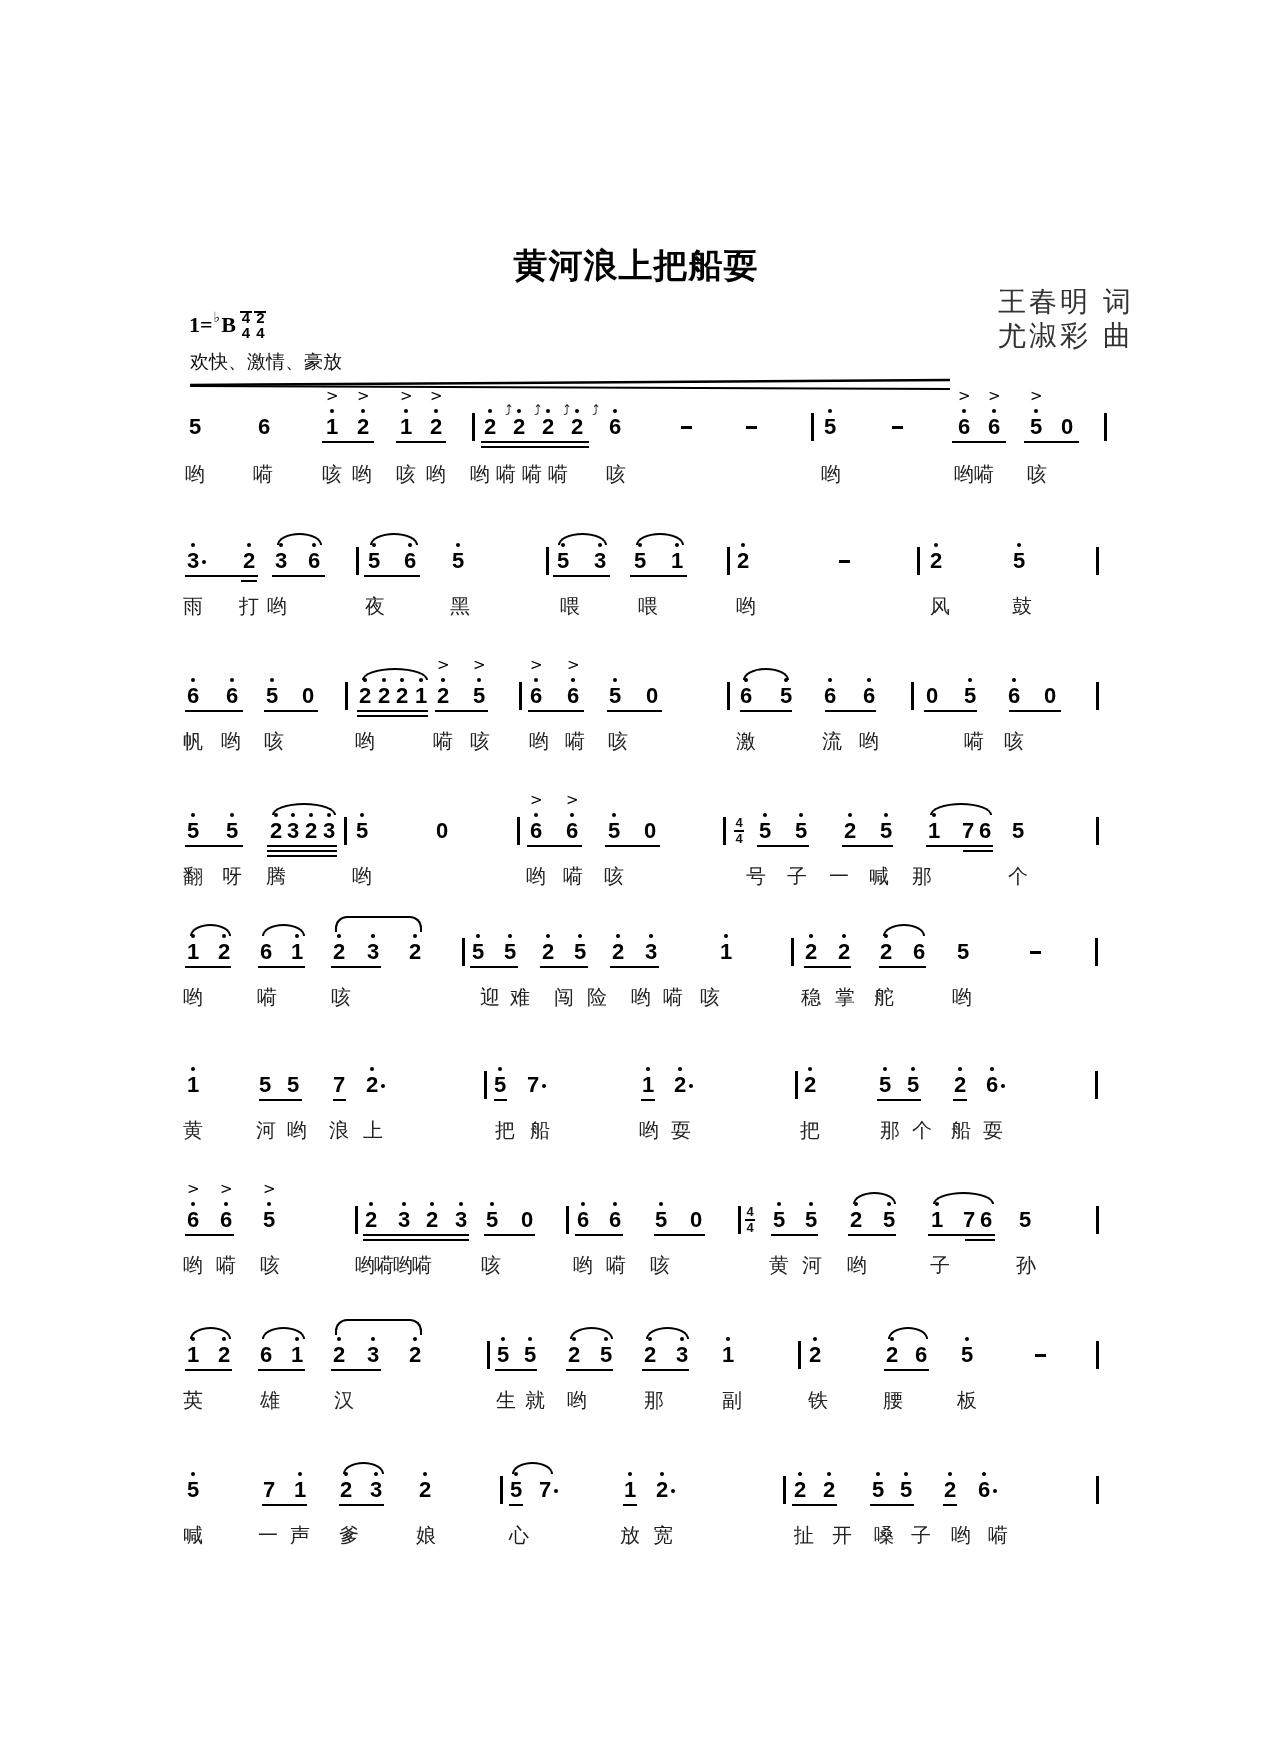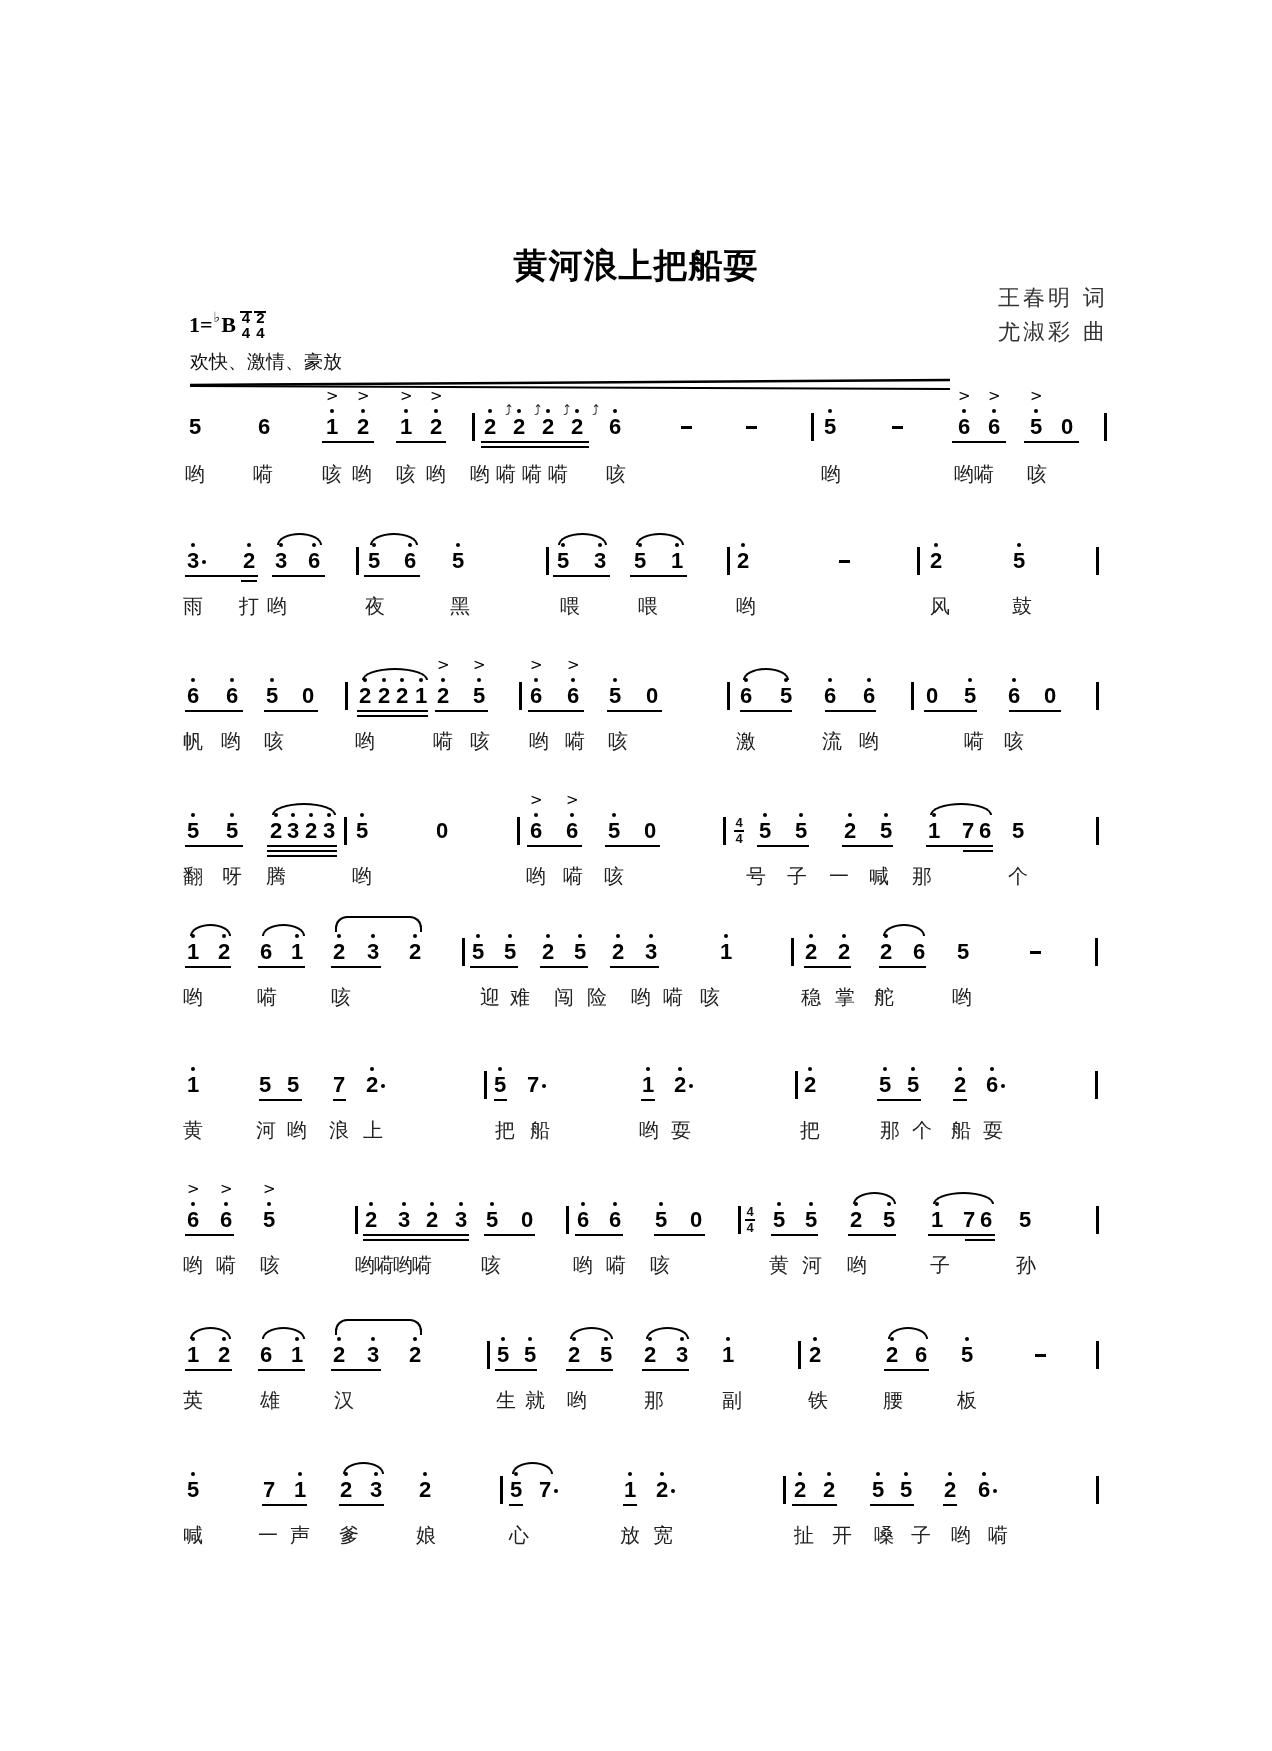"王春明 词" .credit { font-size: 22px -> 28px }
